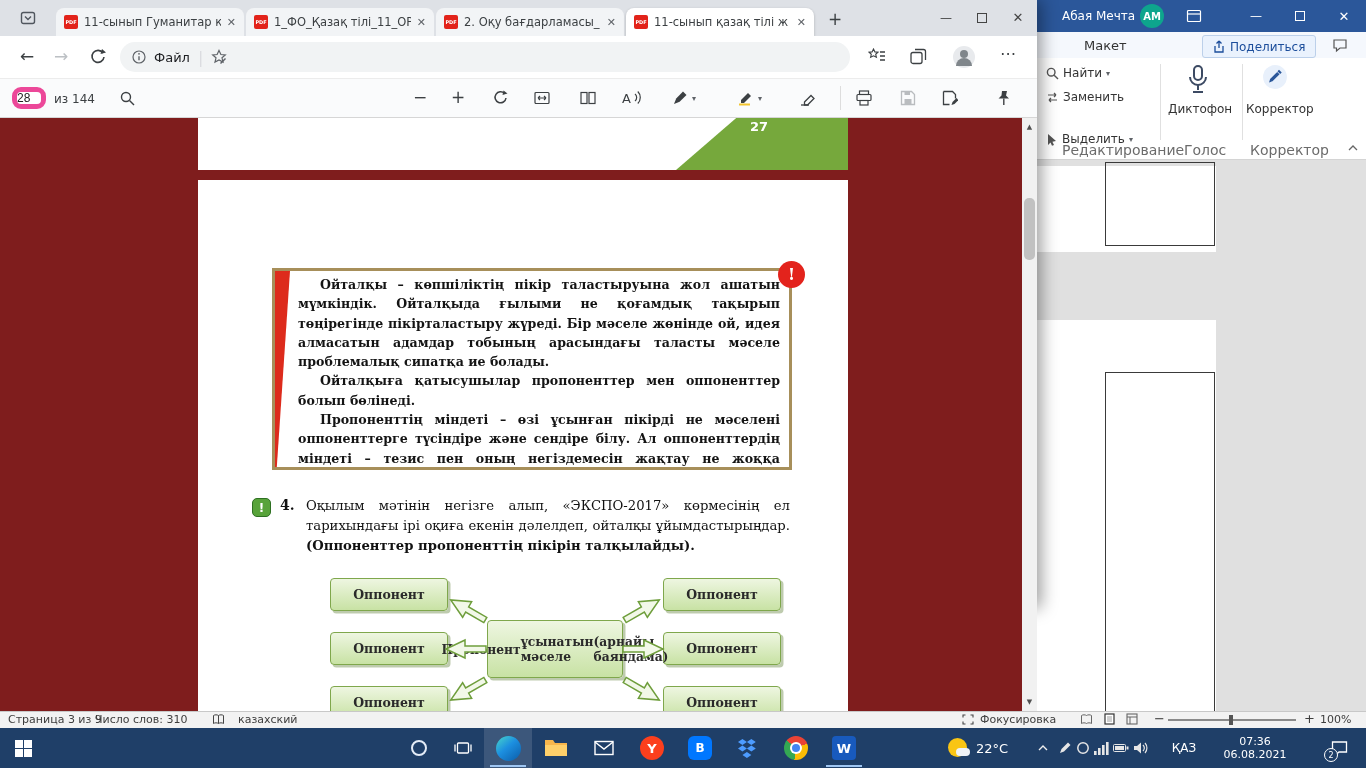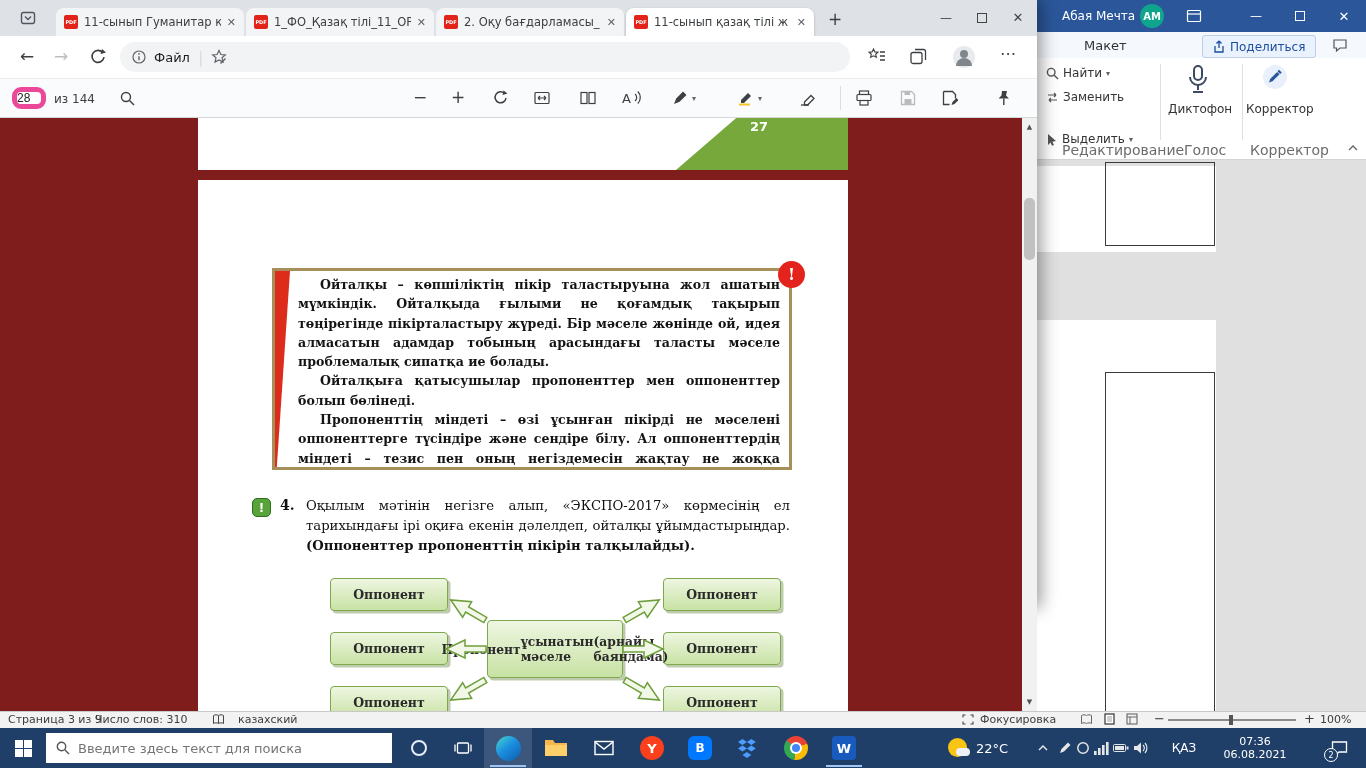"Введите здесь текст для поиска" div.abs { html: <div> <span> <svg> <circle></circle> <path></path> </svg> </span> <input> </div> -> none }
